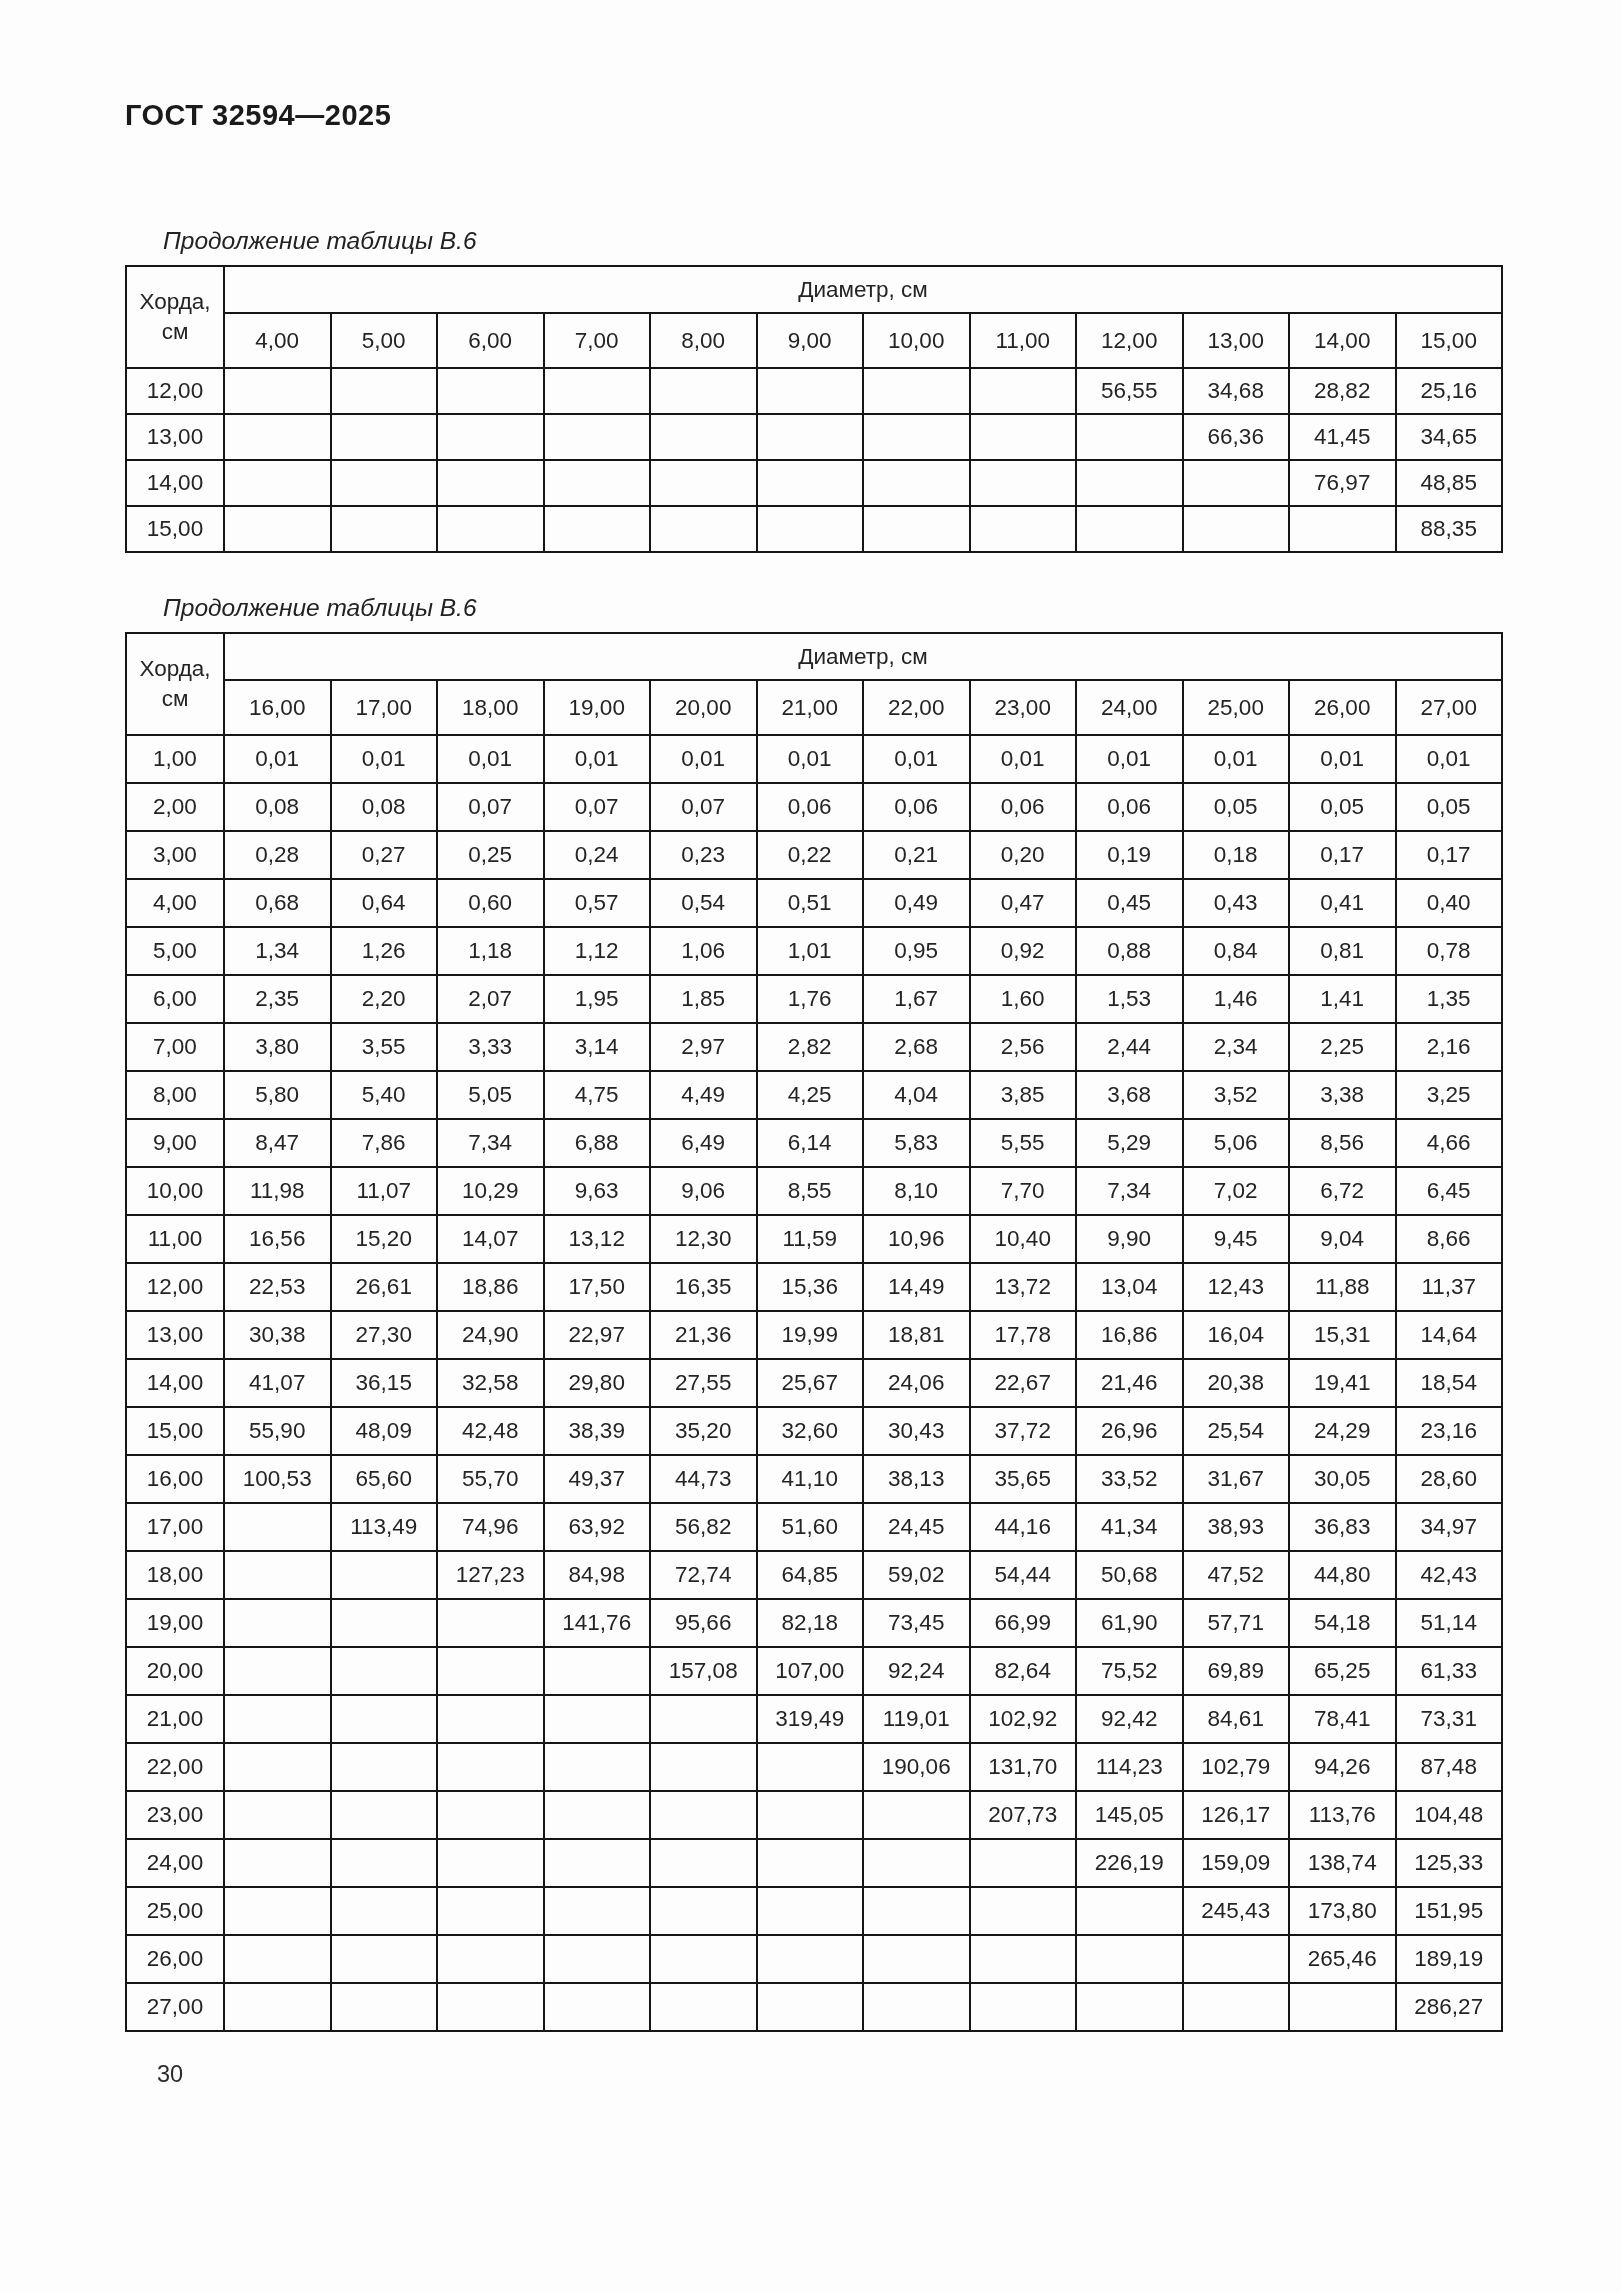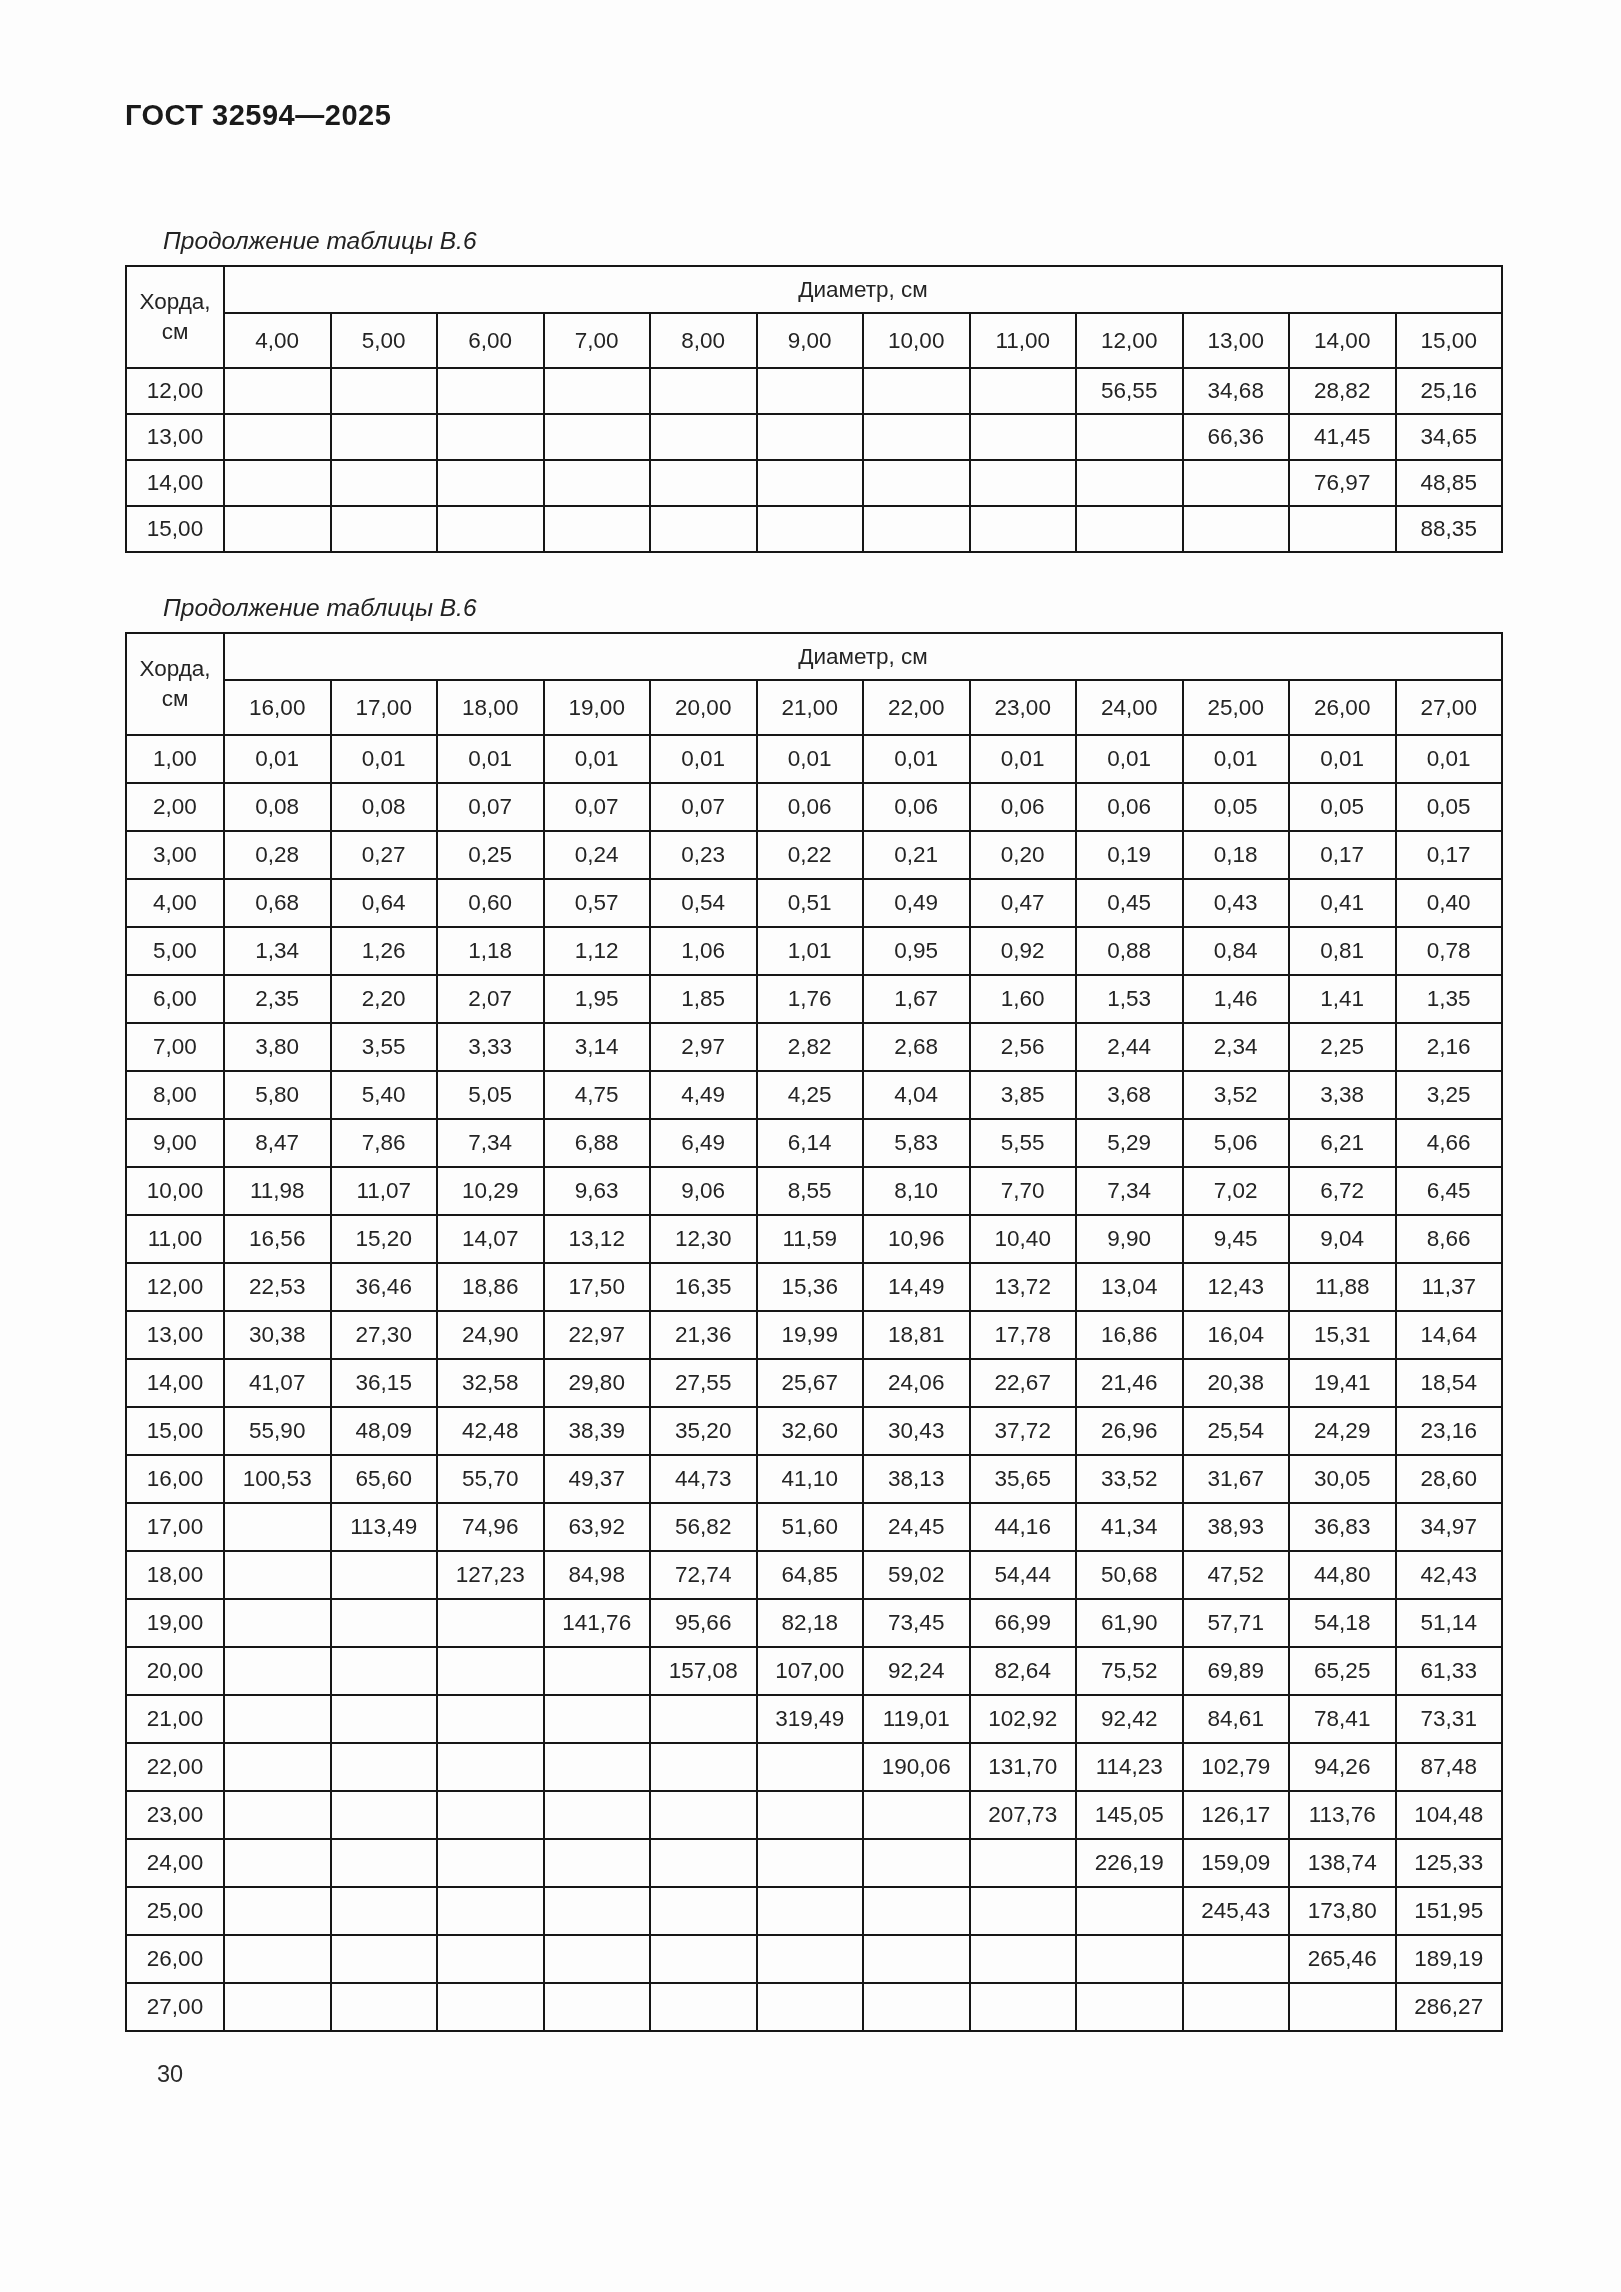"6,21" td.value-cell { text: 6,21 -> 8,56 }
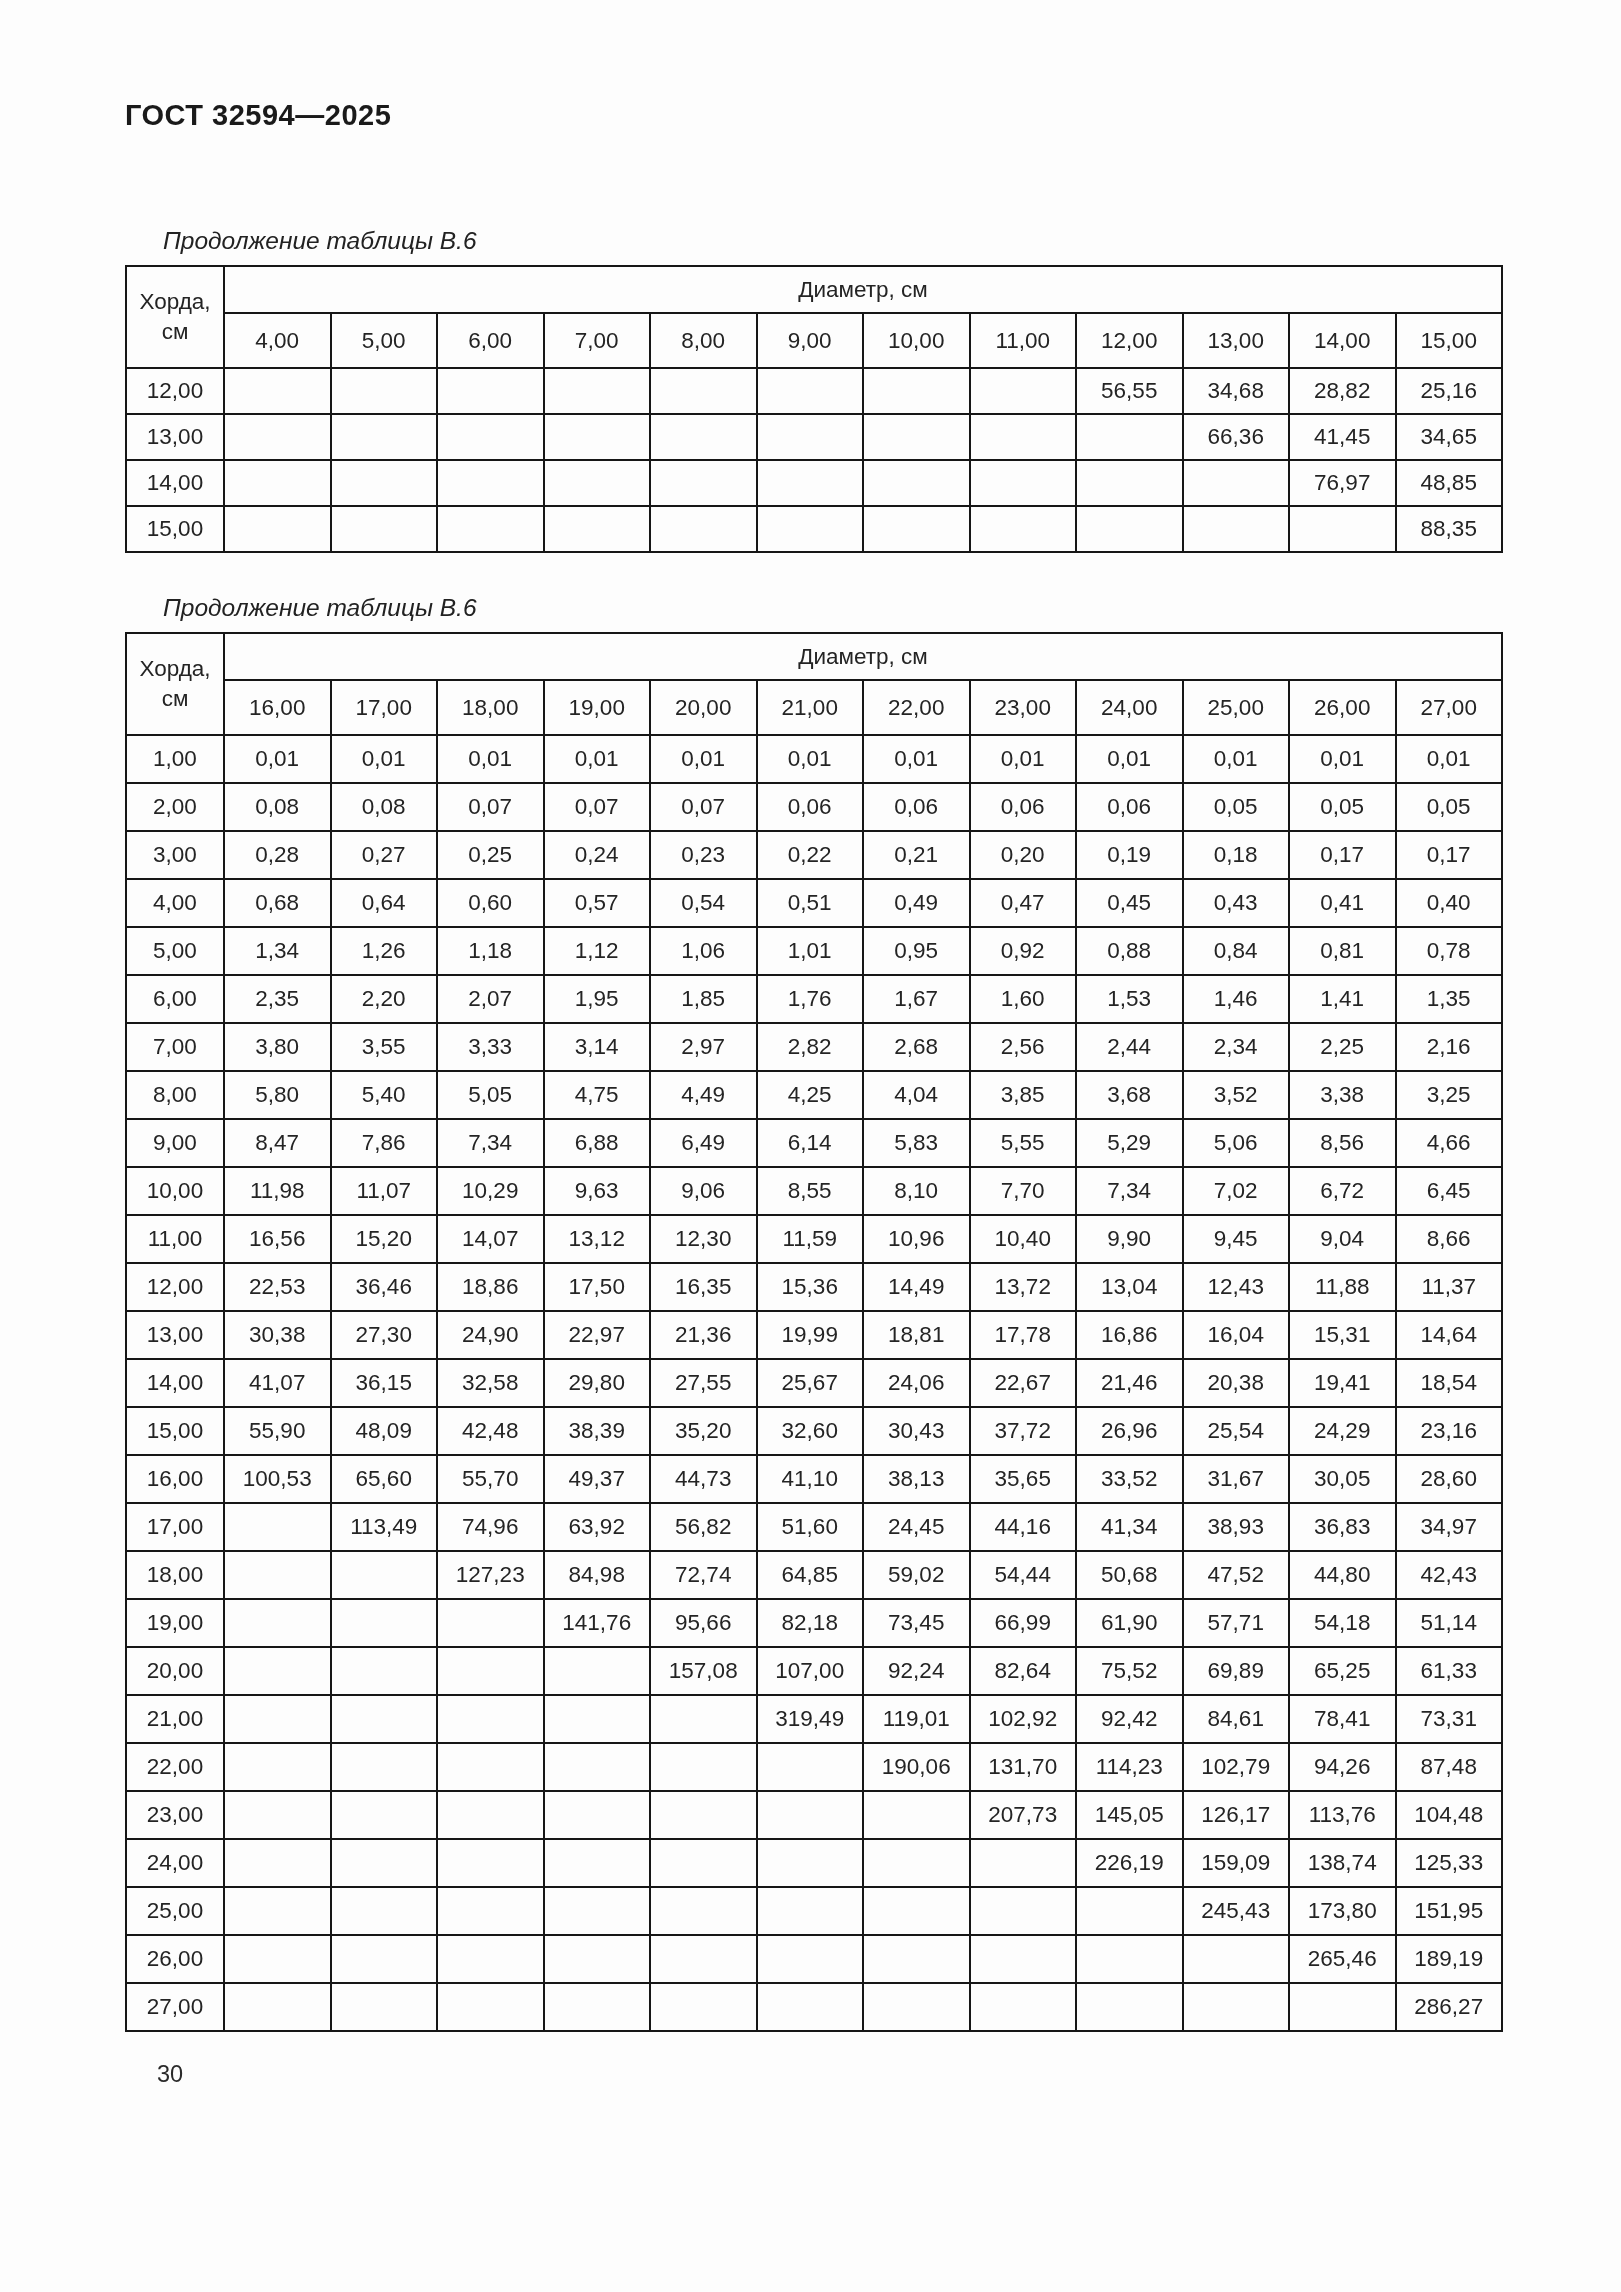"36,46" td.value-cell { text: 36,46 -> 26,61 }
